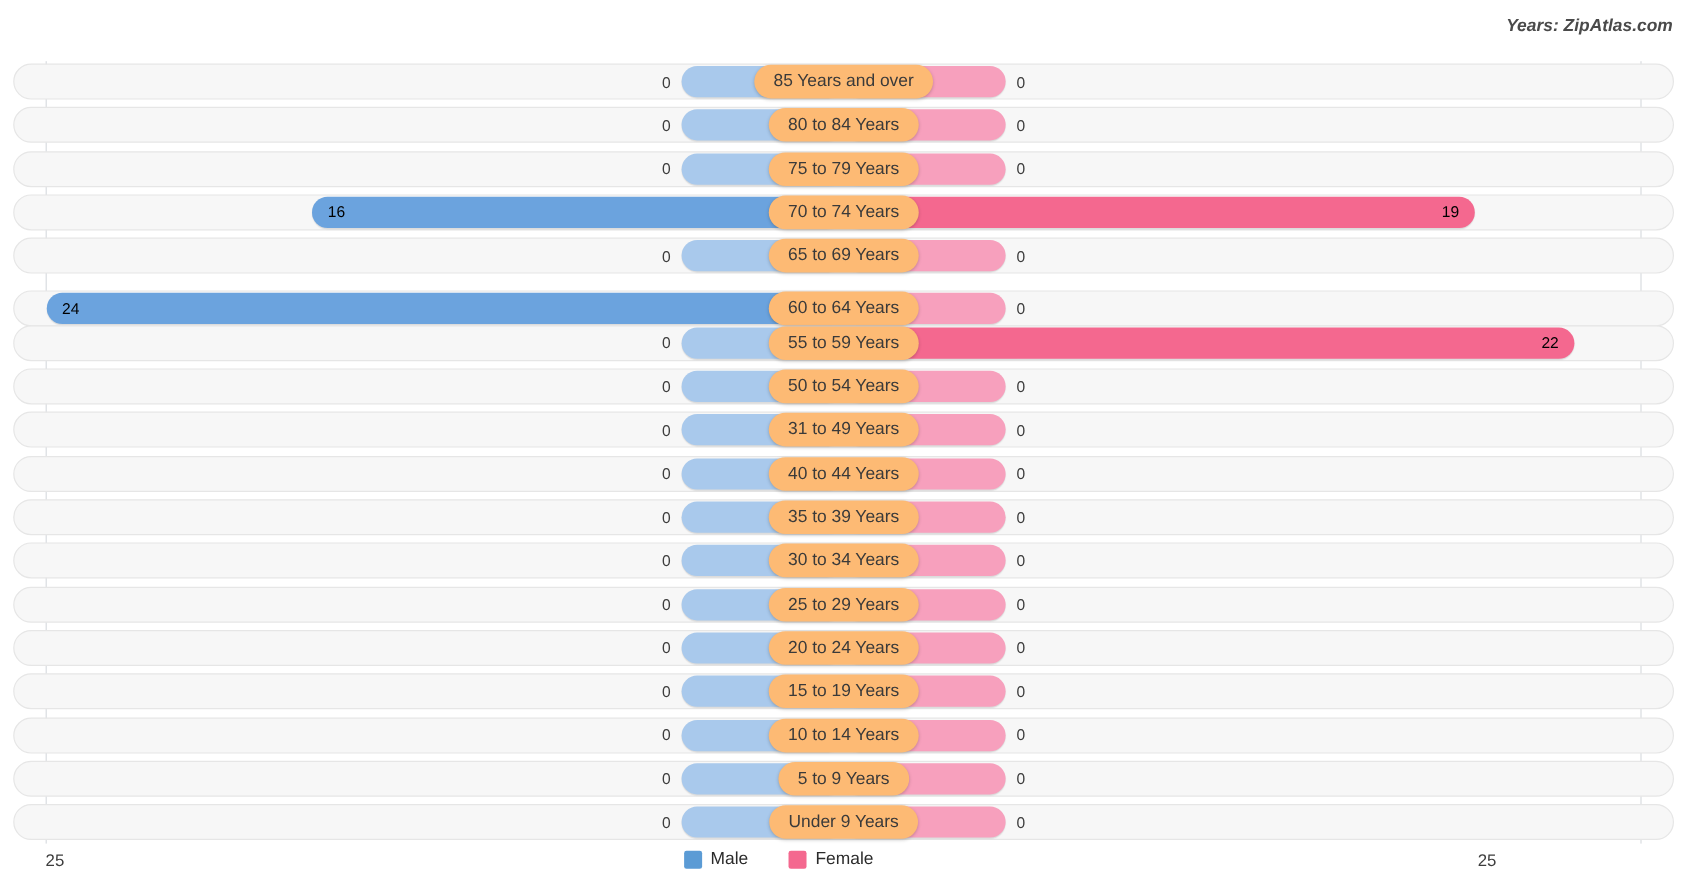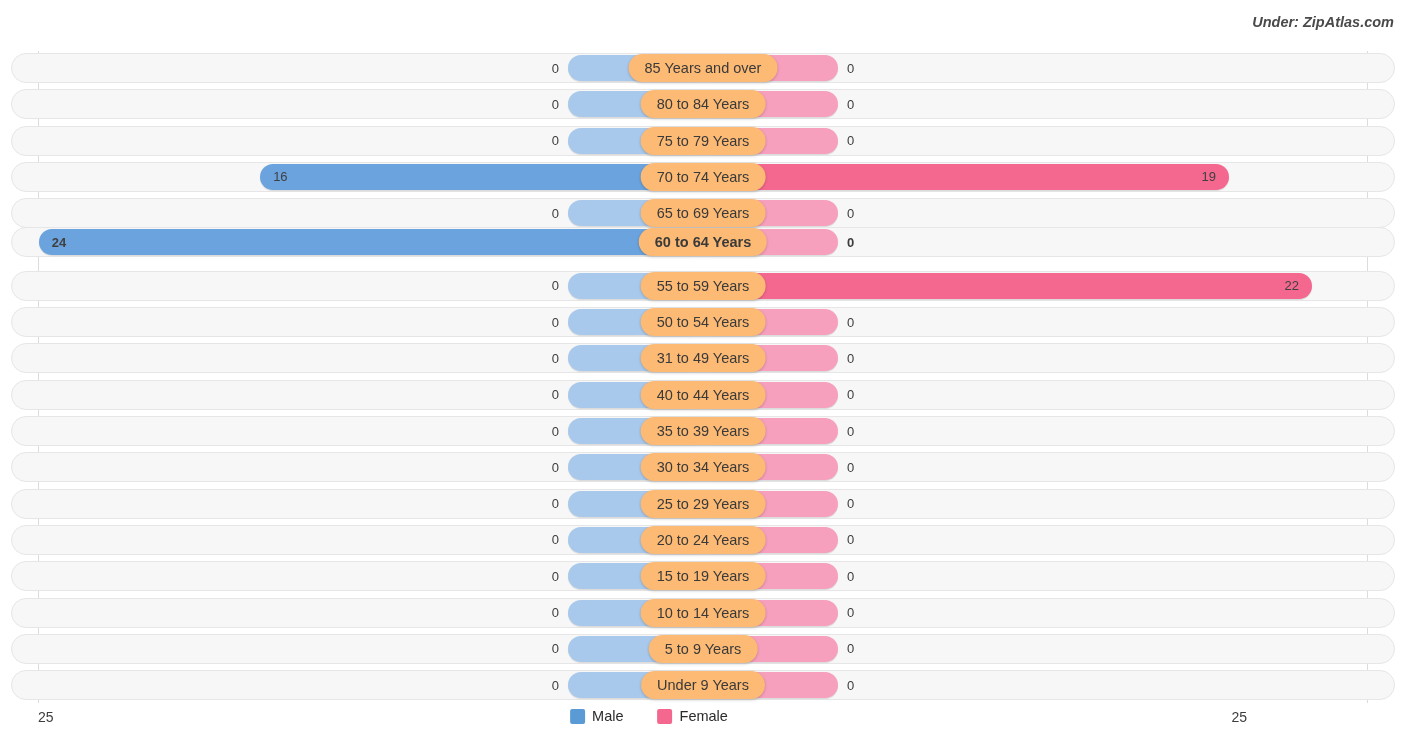"Under: ZipAtlas.com" div.chart-source { text: Under -> Years }
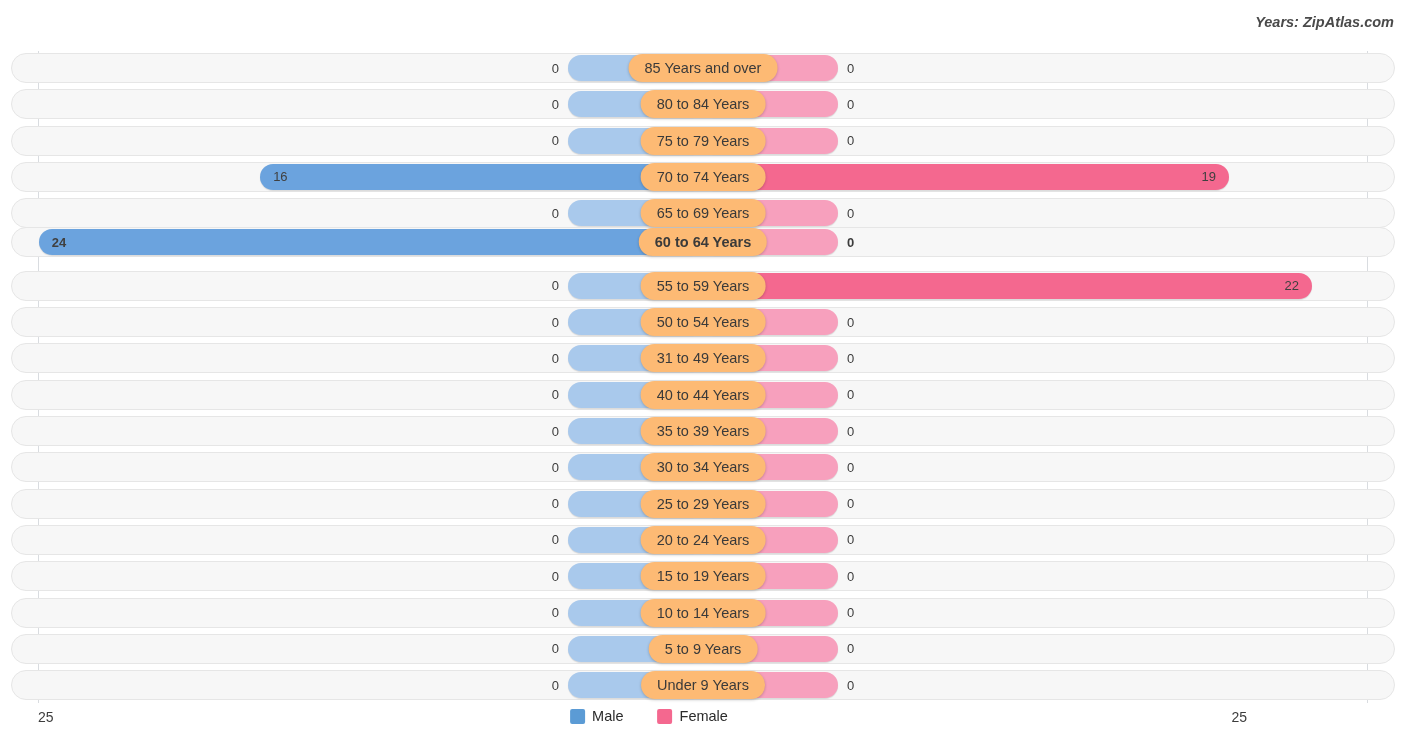"16" .bar-value-inside { color: #404040 -> #000000 }
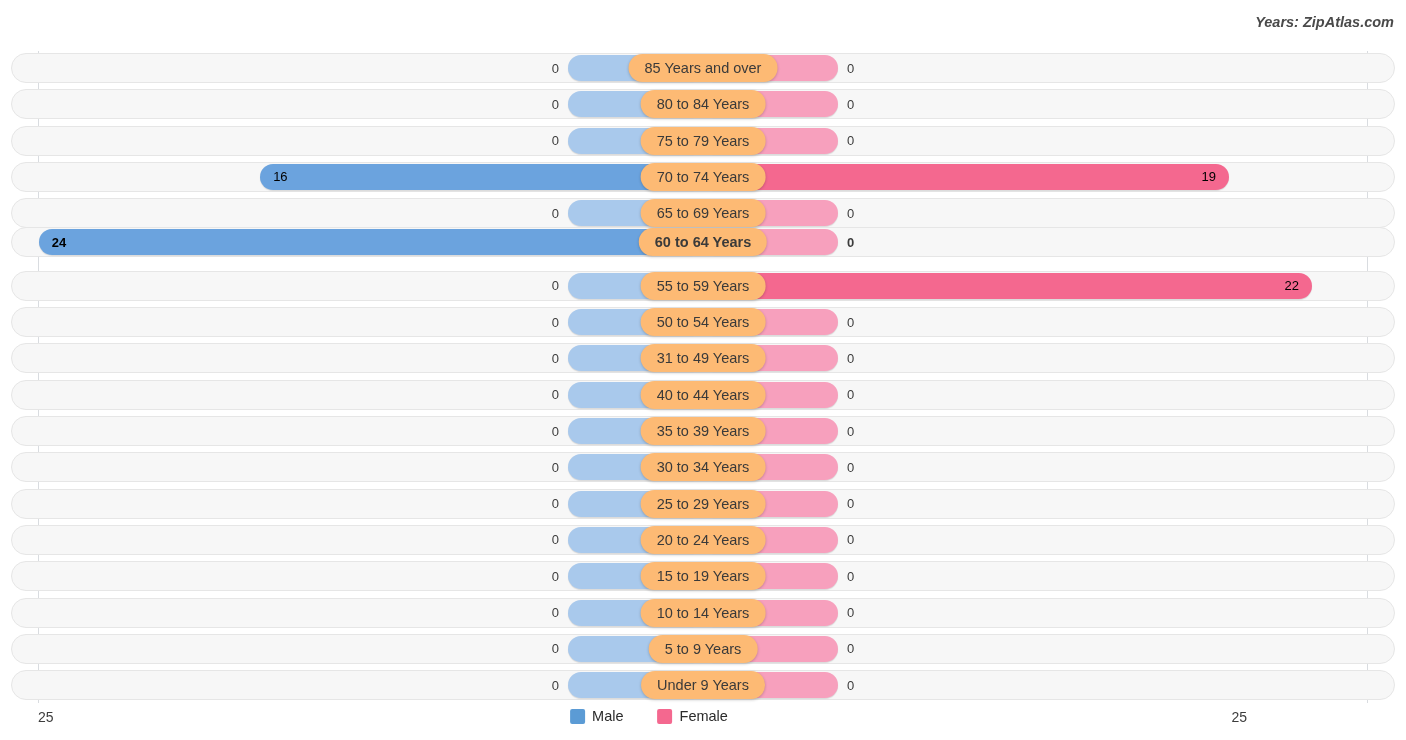"24" div.row { font-weight: bold -> none; top: 176px -> 191px }
